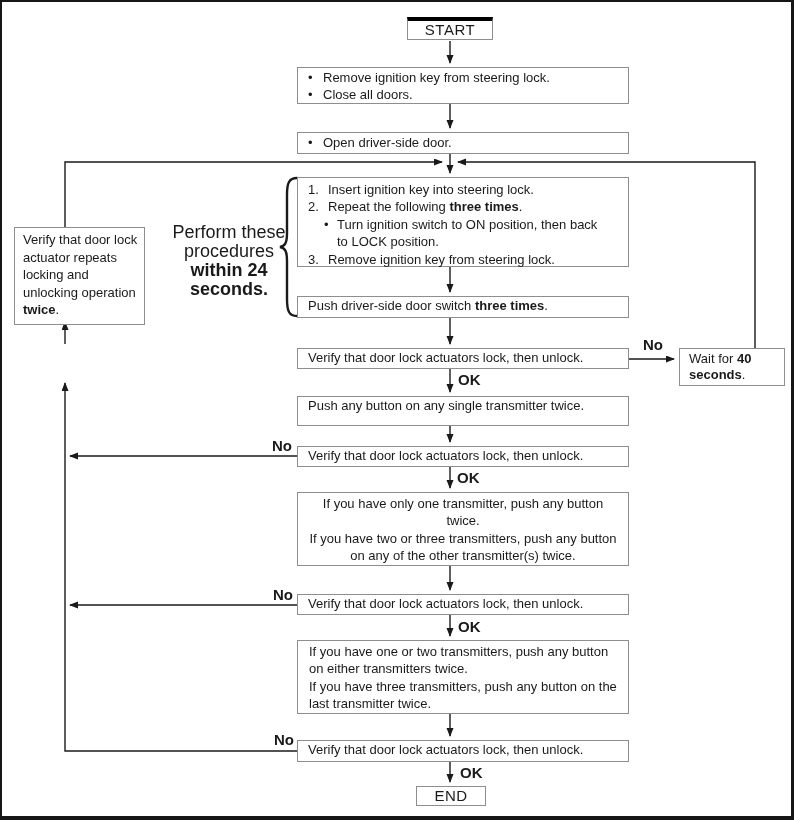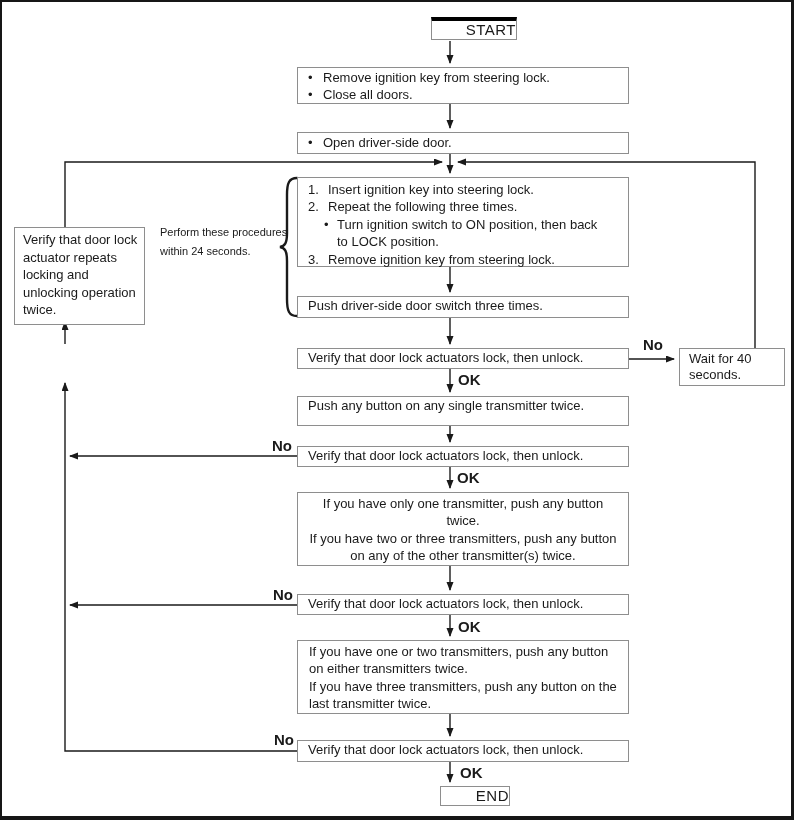"START" .terminal { justify-content: flex-end -> center; margin-left: 24px -> none }
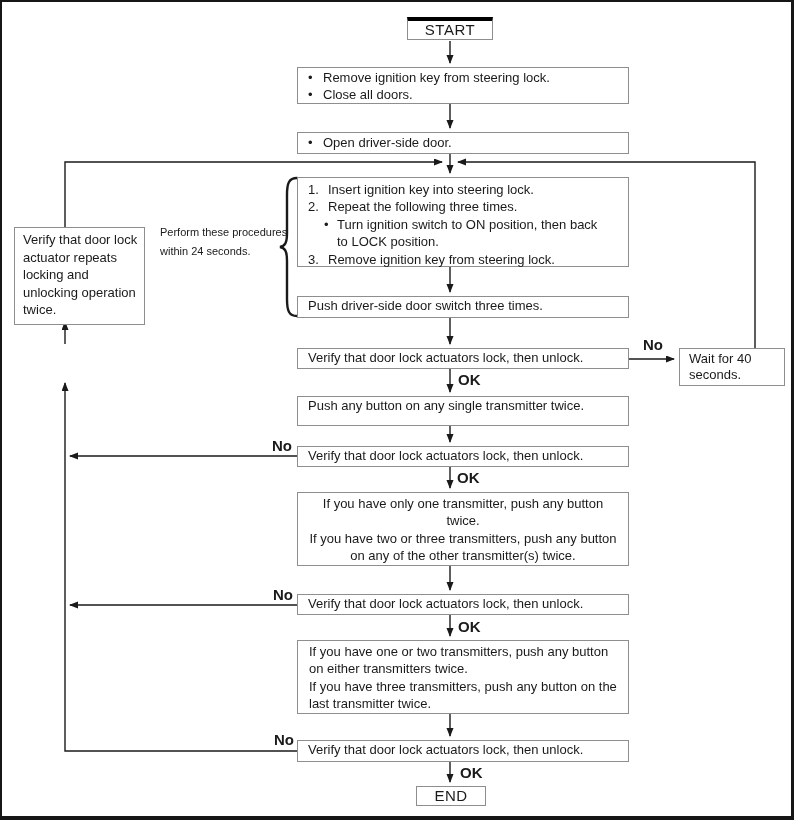"three times" b { font-weight: normal -> bold }
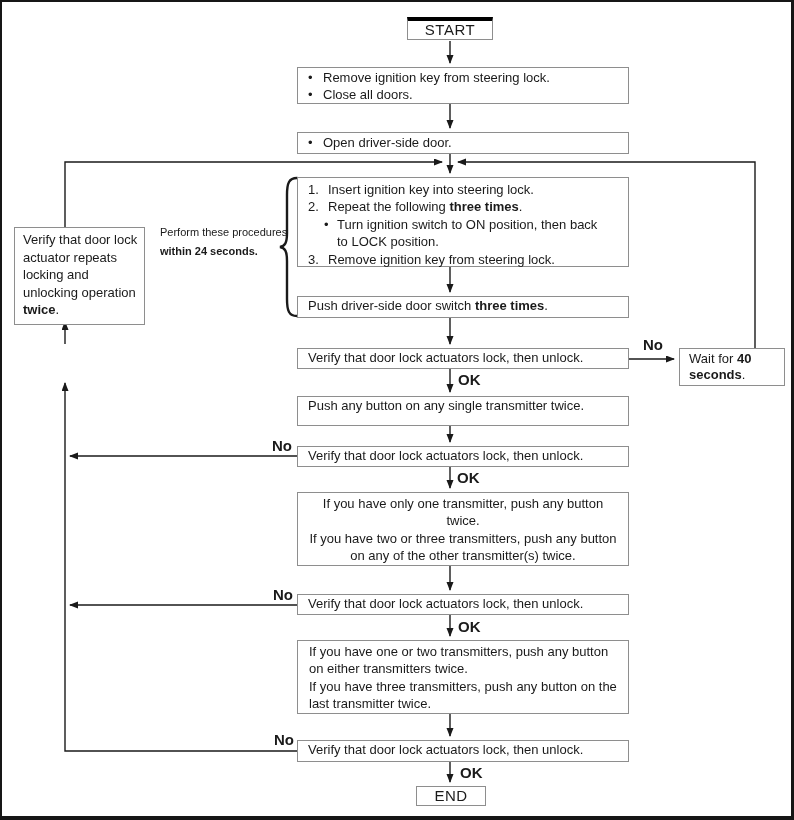"Perform these procedures within 24" #annotation { font-size: 11px -> 18px; text-align: none -> center }
